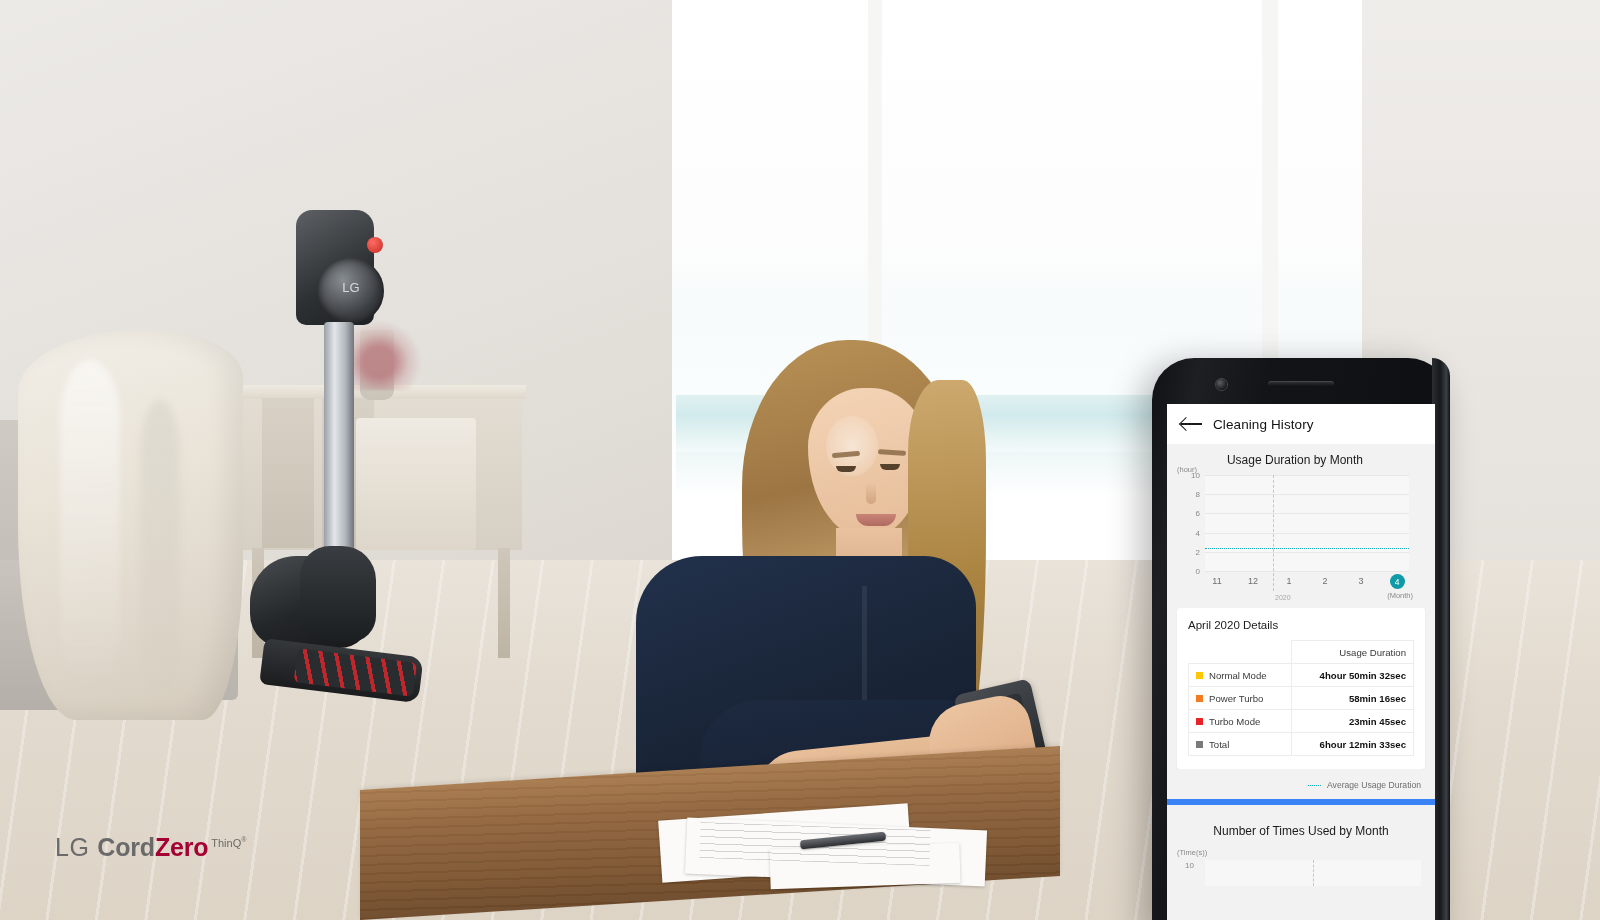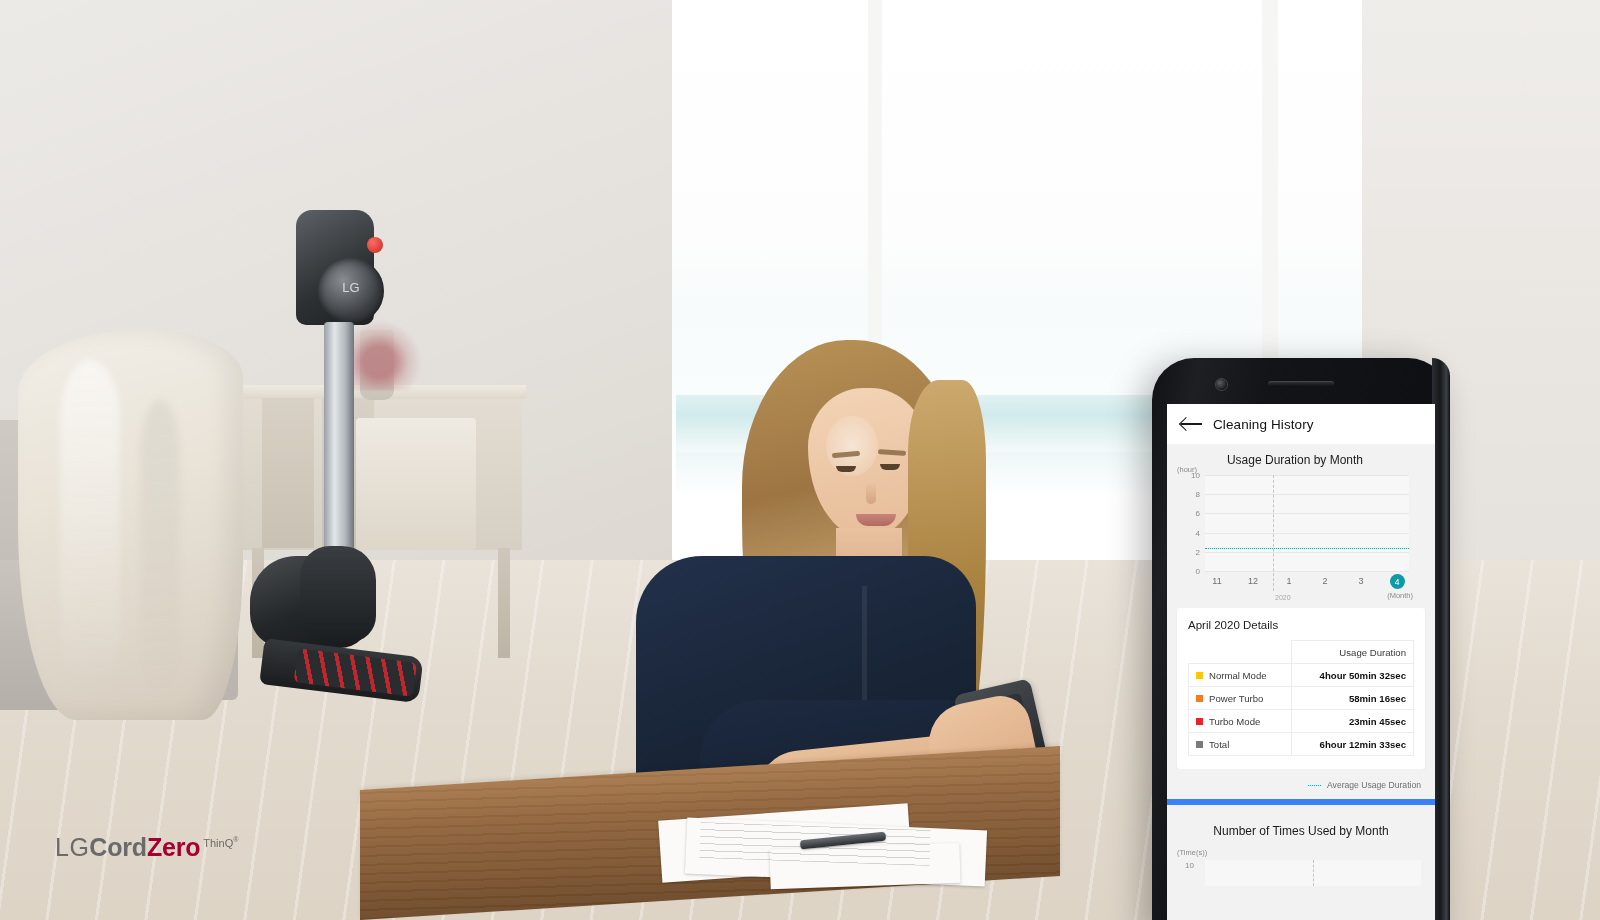"Cord" .brand .cord { margin-left: none -> 8px }
